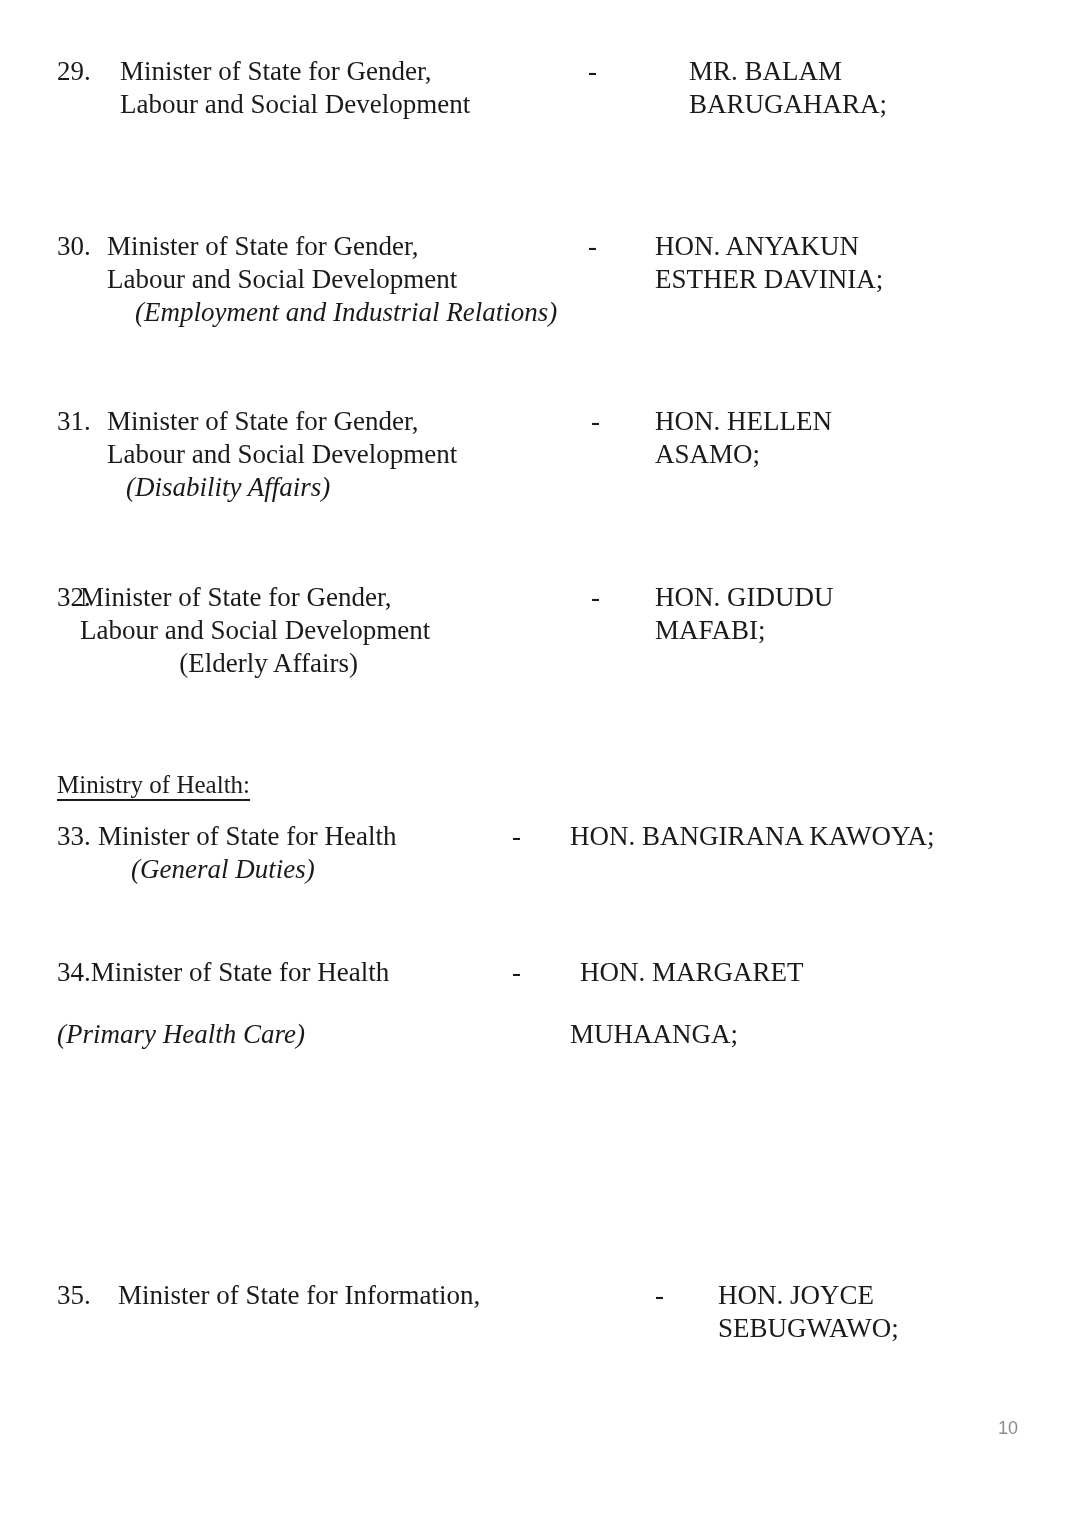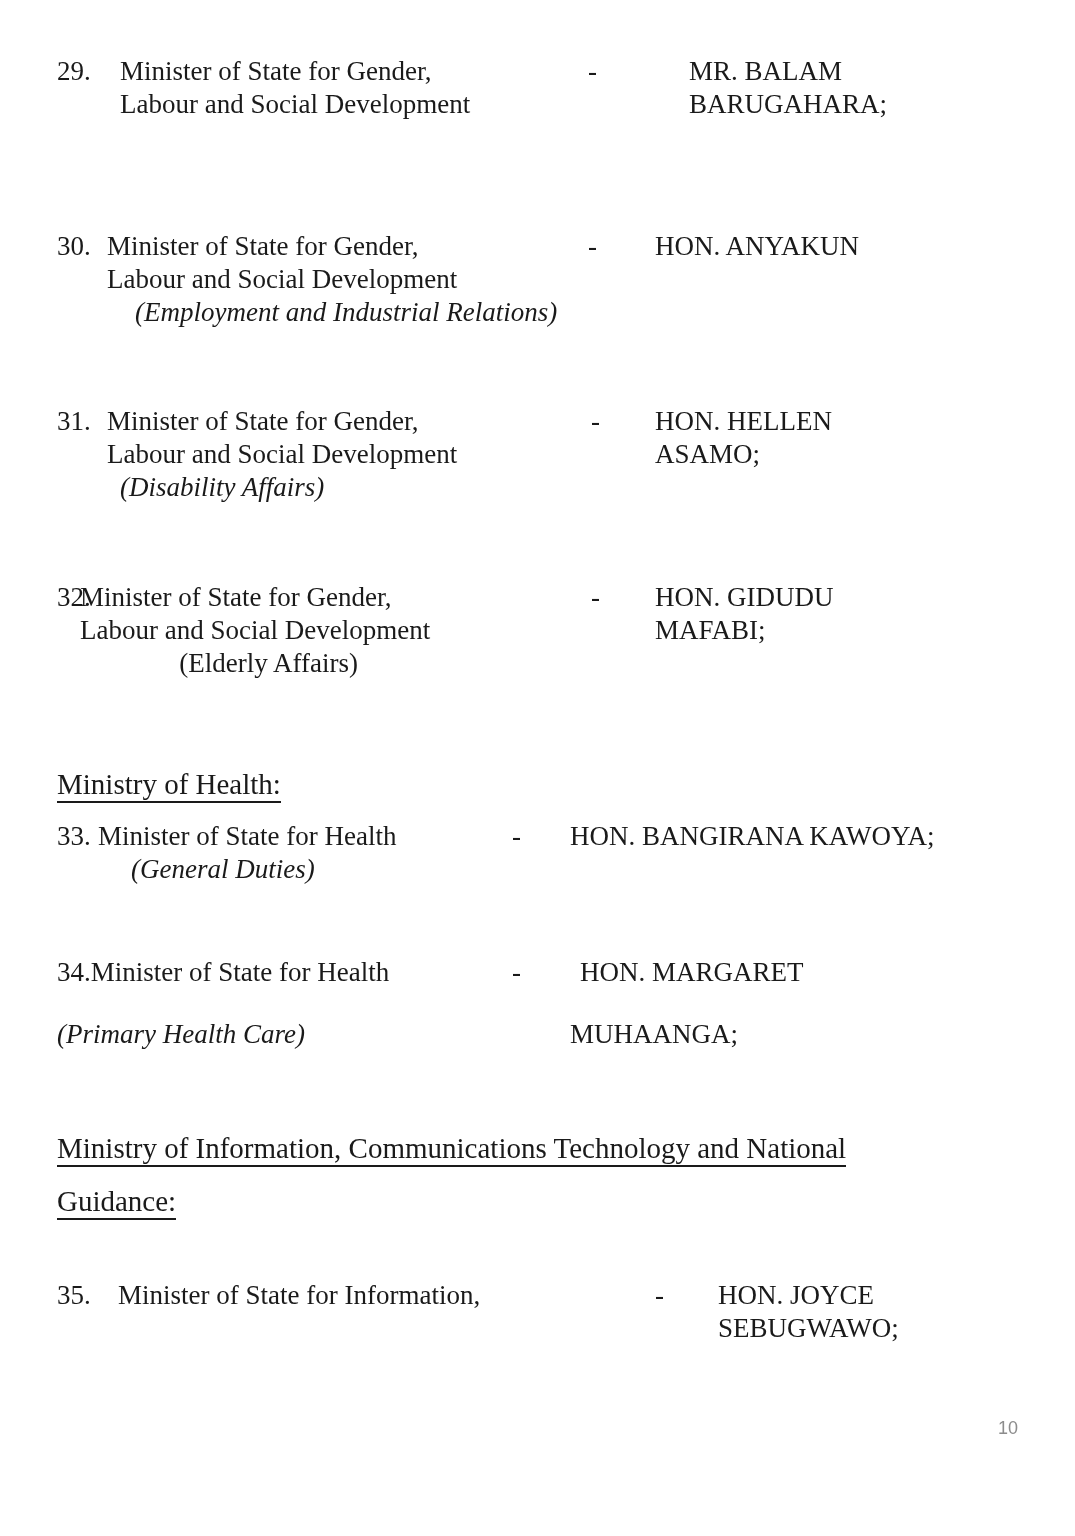"ESTHER DAVINIA;" div { html: none -> <div>ESTHER DAVINIA;</div> }
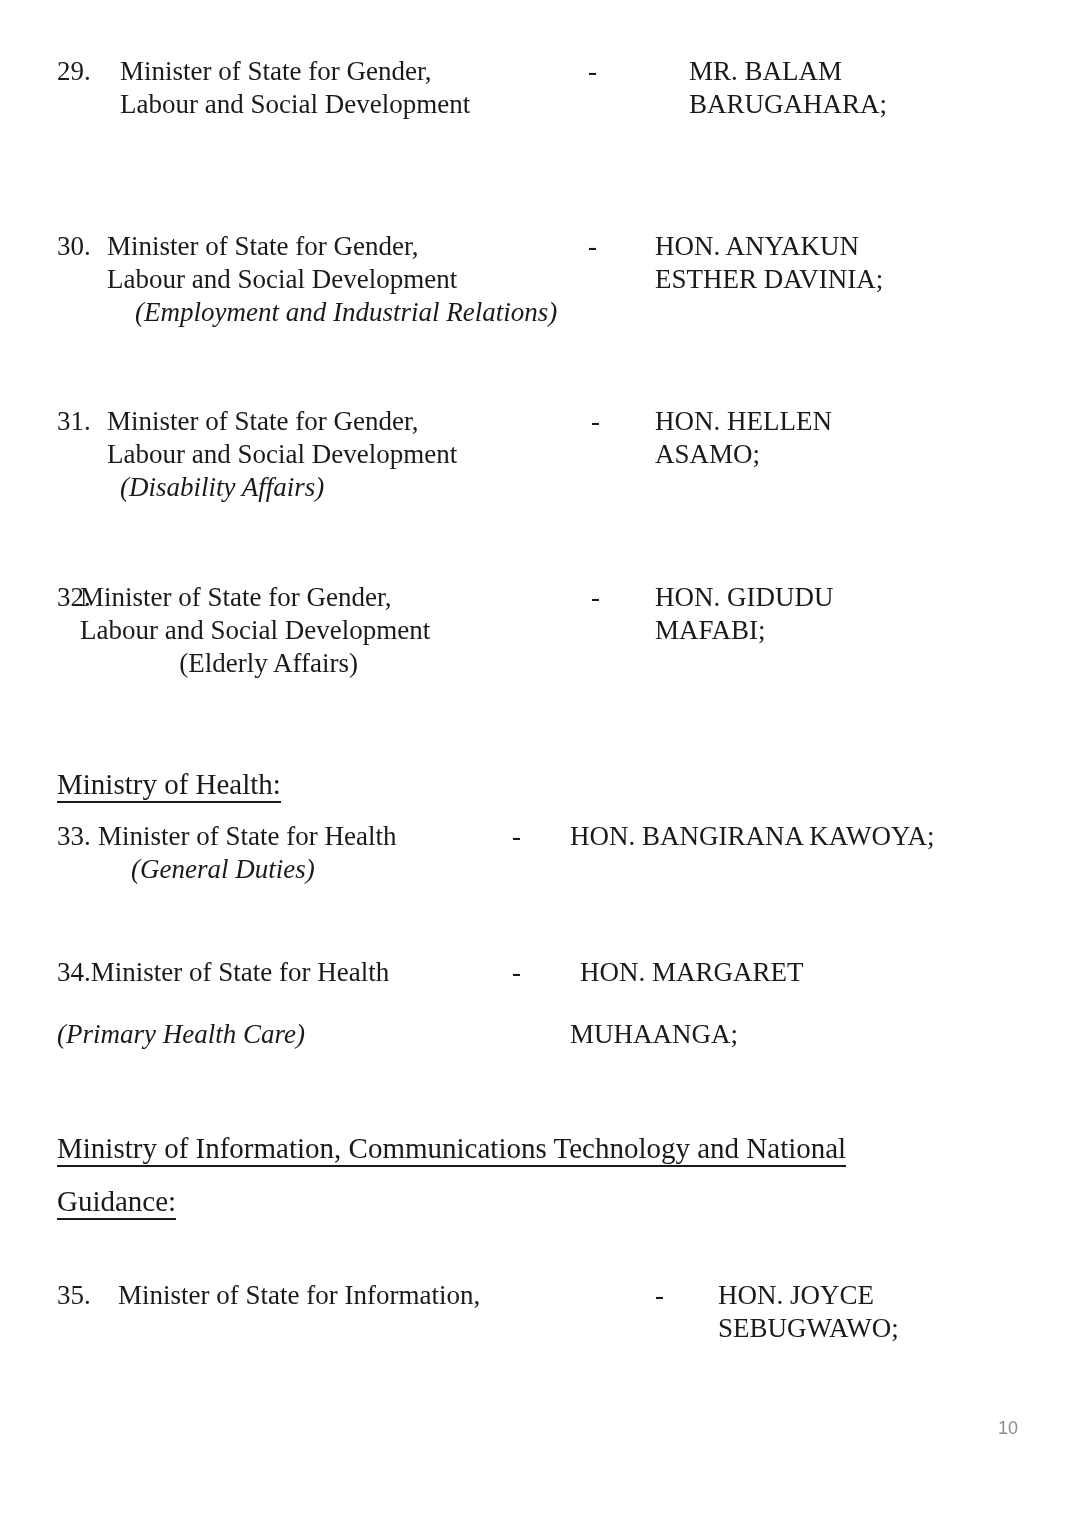"(Disability Affairs)" .e31 .portfolio { margin-left: 13px -> 19px }
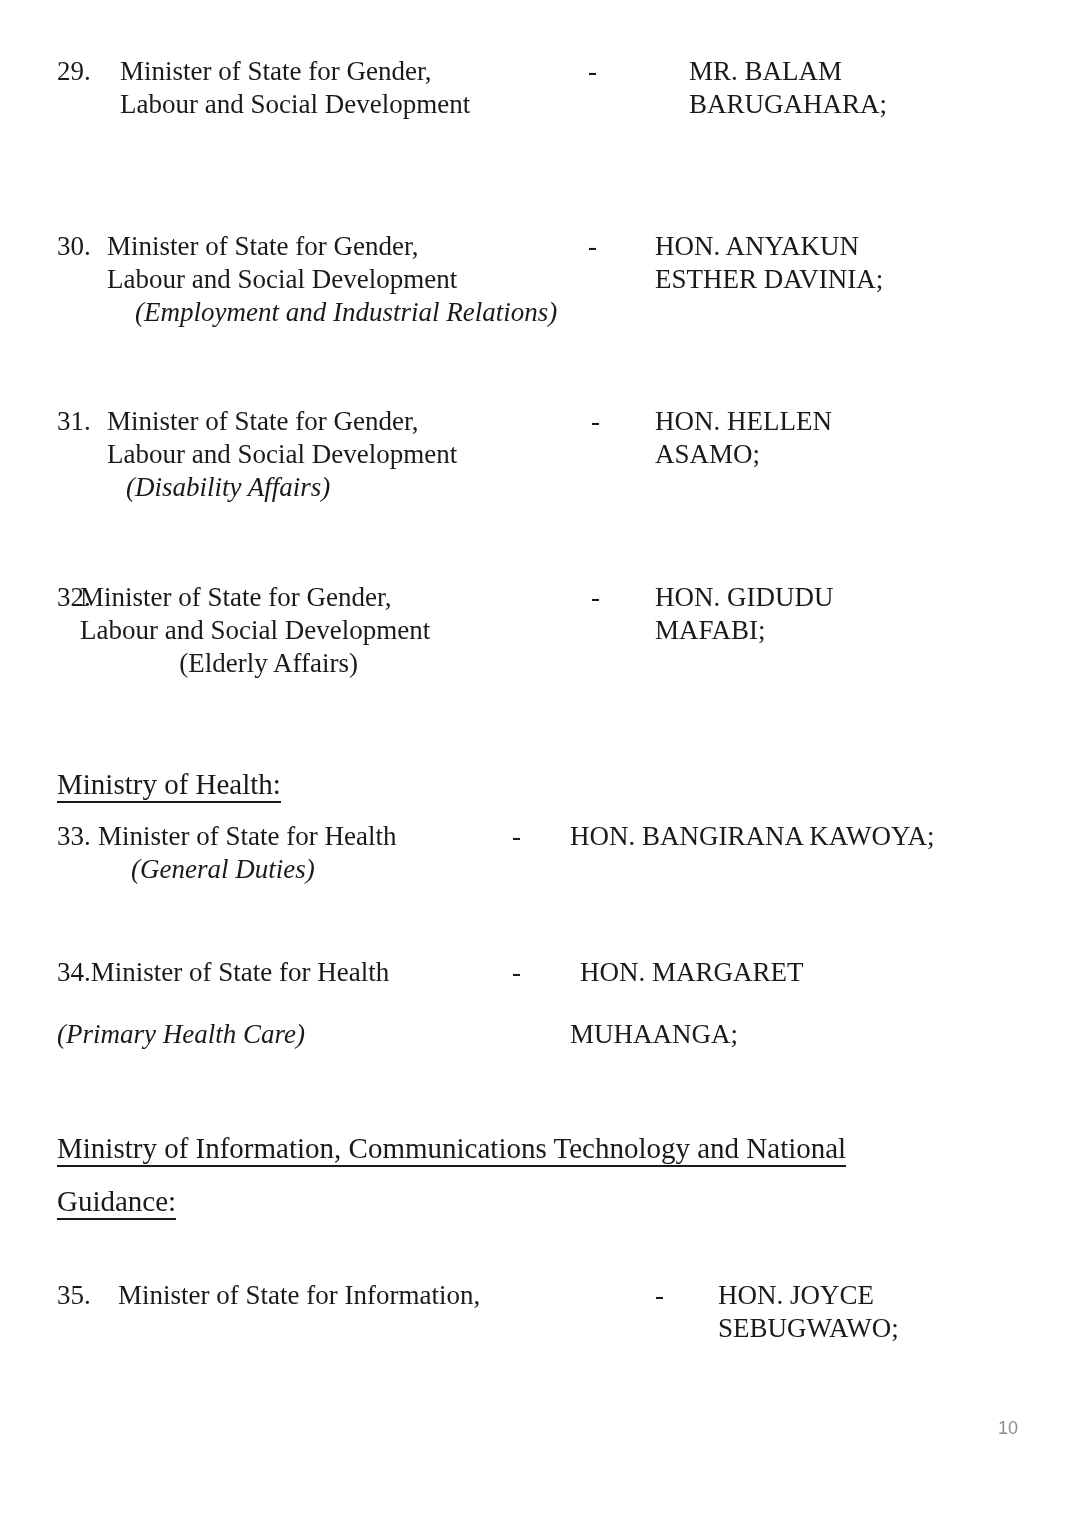"Ministry of Health:" .sec-heading { font-size: 29px -> 25px }
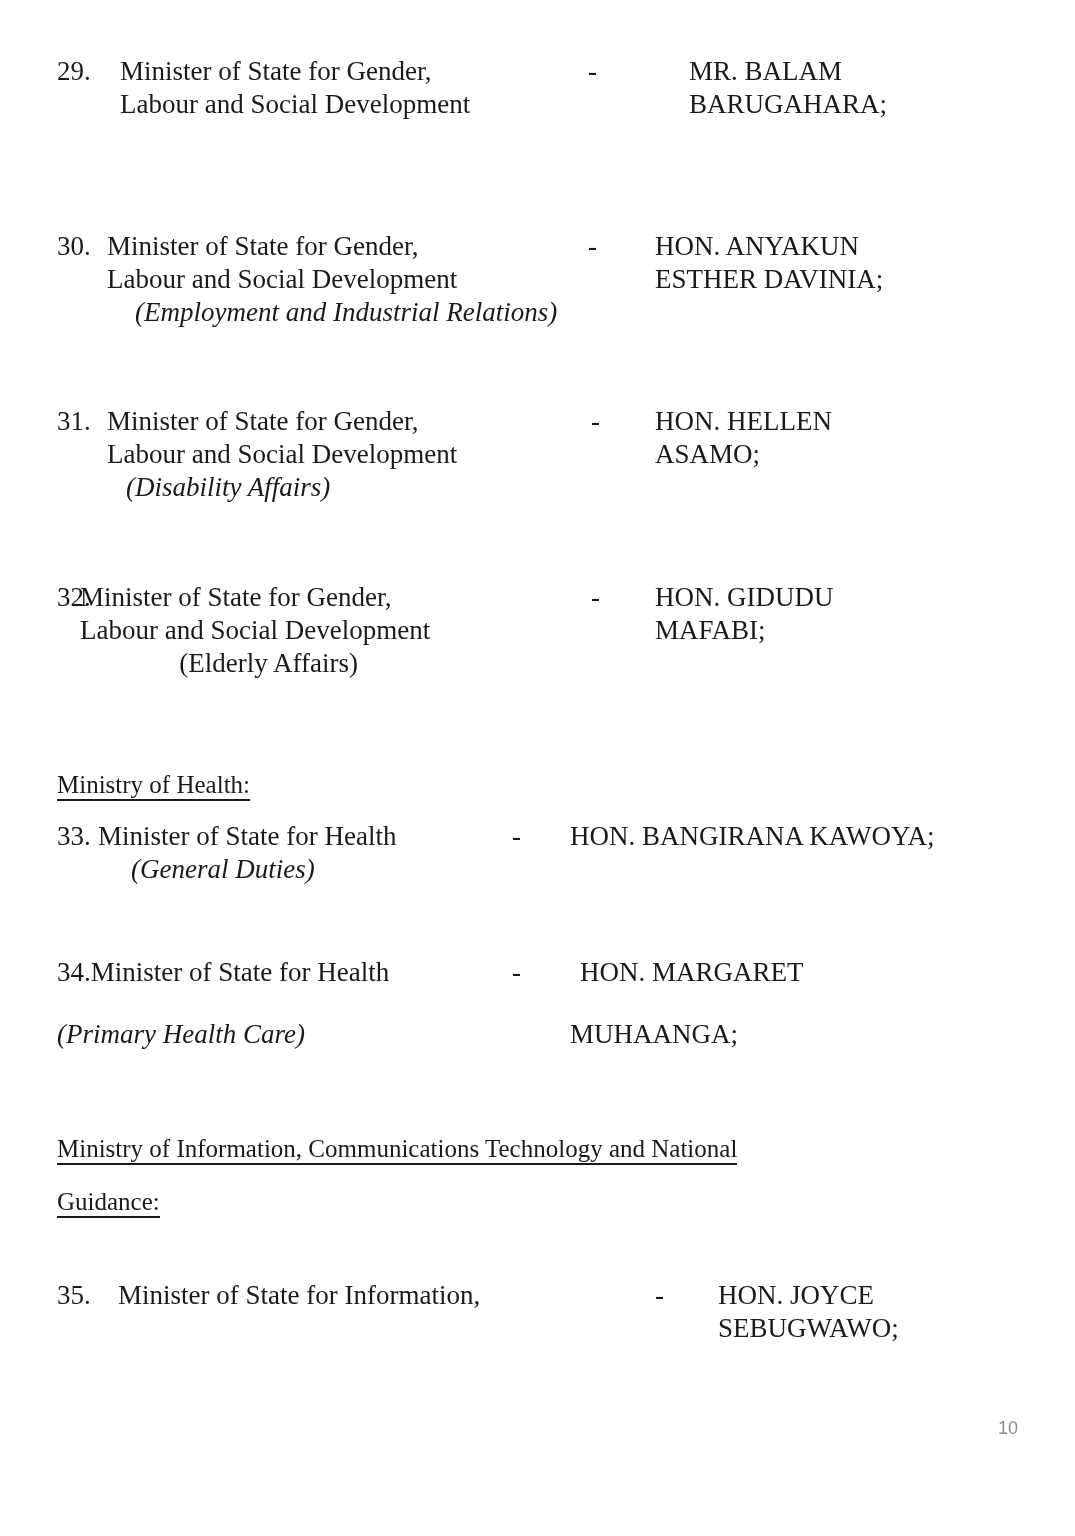"Ministry of Information, Communications" h2.sec-heading { html: <h2> <div><span>Ministry of Information, Communications Technology and National</span></div> <div><span>Guidance:</span></div> </h2> -> none }
